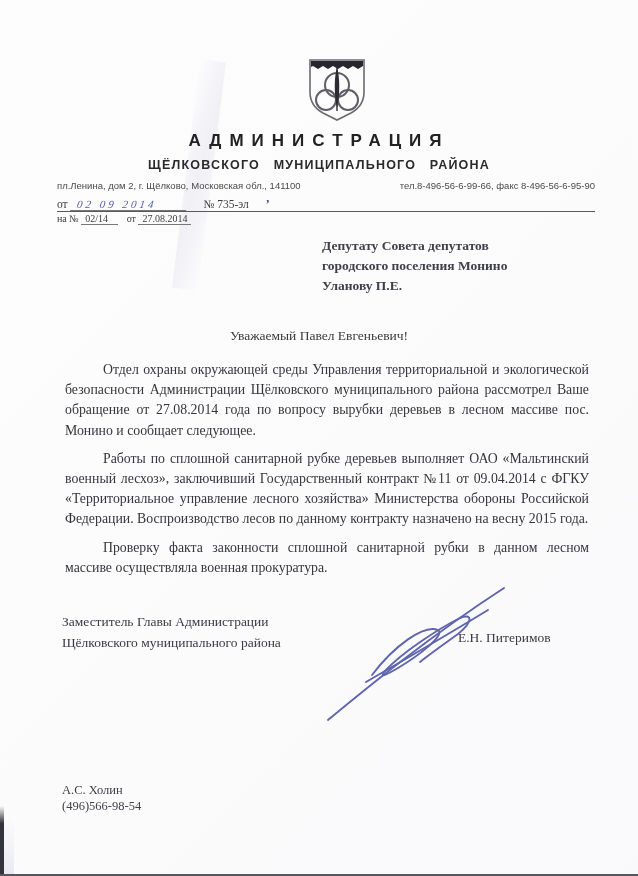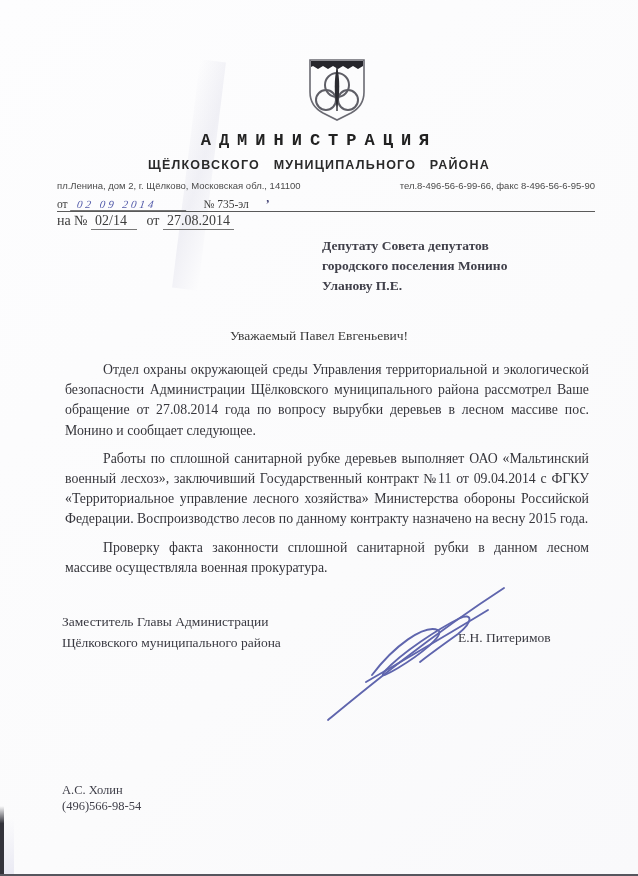"АДМИНИСТРАЦИЯ" .org-title { font-family: Liberation Mono, monospace -> Liberation Sans, sans-serif }
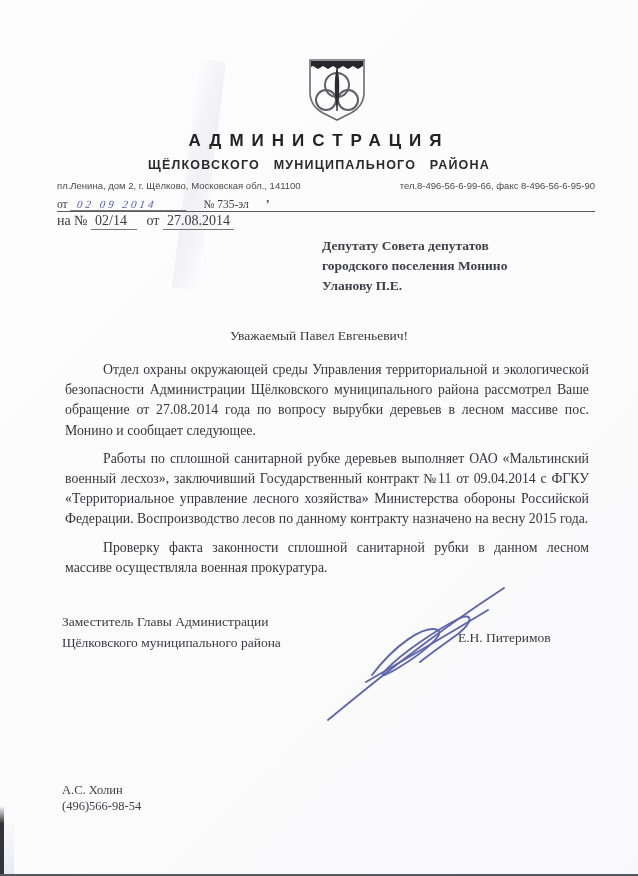"на № 02/14 от 27.08.2014" .ref-line2 { font-size: 14px -> 10px }
